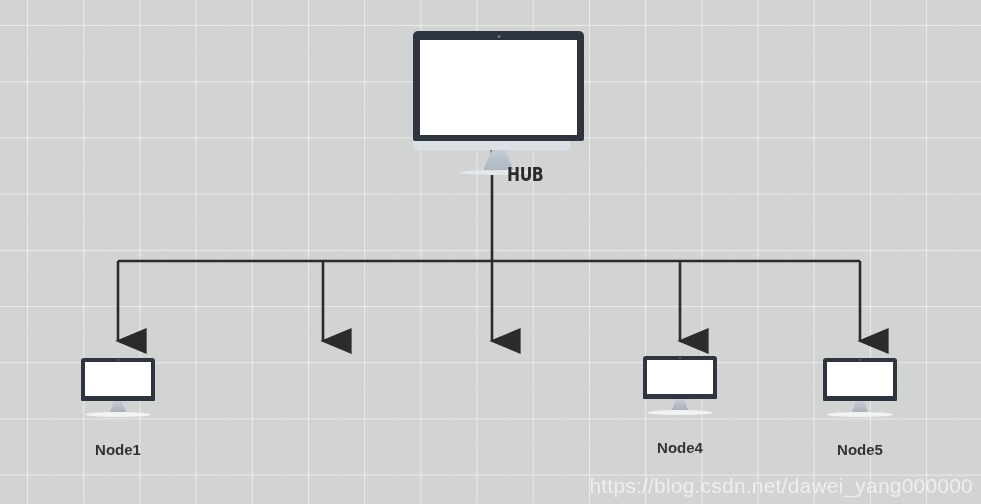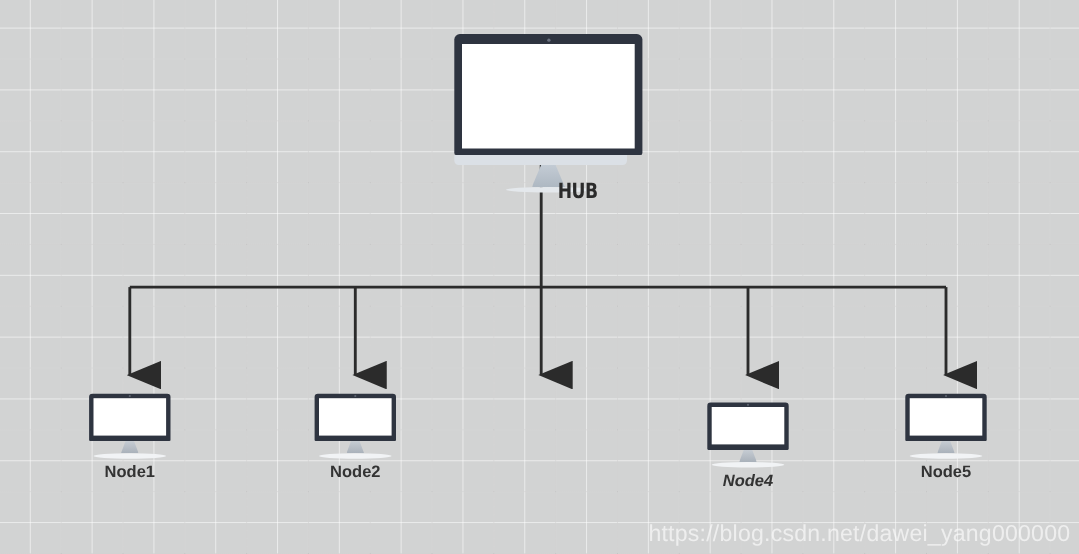"Node1" .node-caption { margin-top: 4px -> 24px }
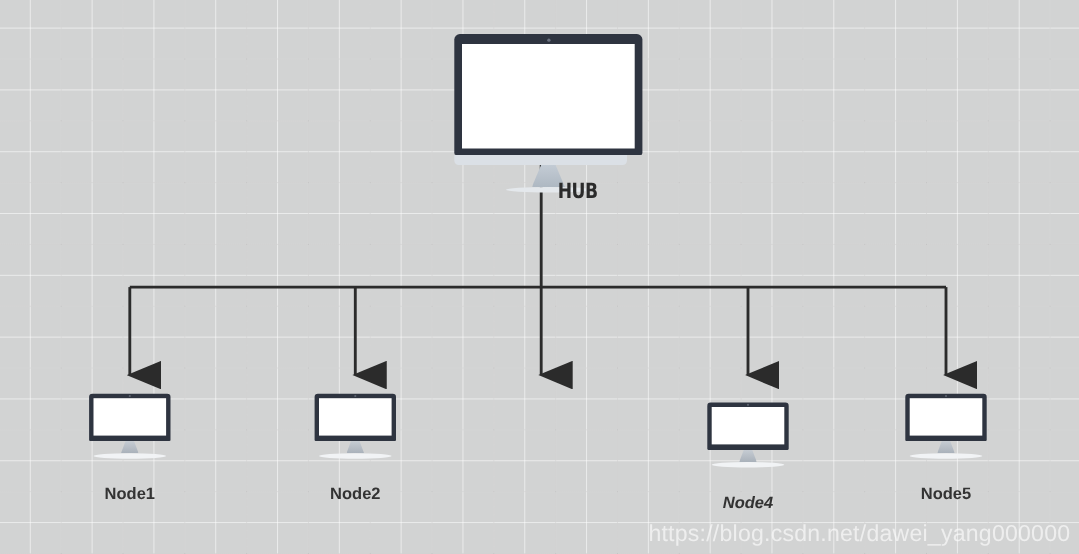"Node2" div.node { html: <div> <div> <div></div> <div></div> </div> <div></div> <div></div> <div>Node2</div> </div> -> none }
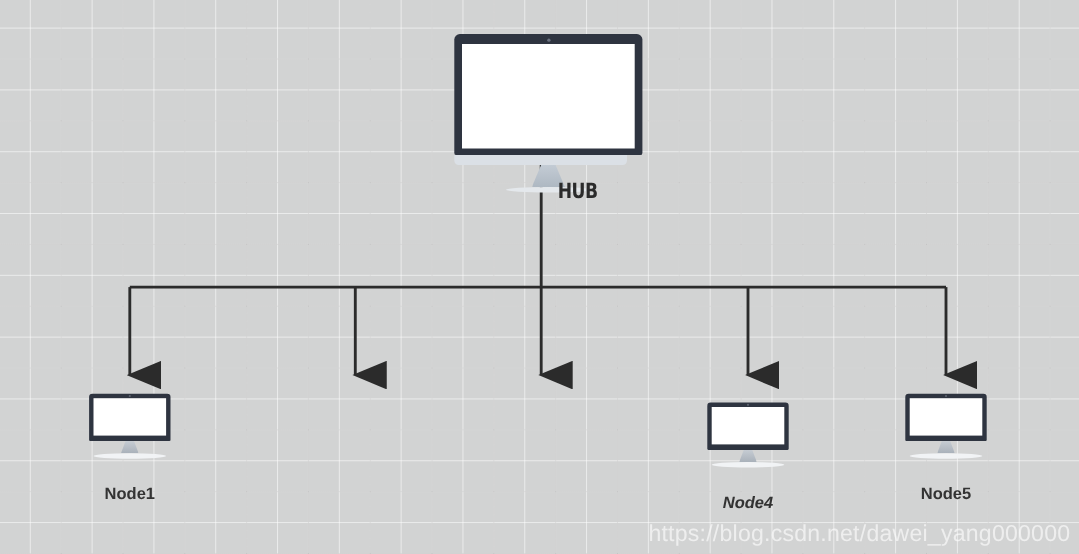"Node4" div.node { font-style: italic -> none; top: 366px -> 356px }
